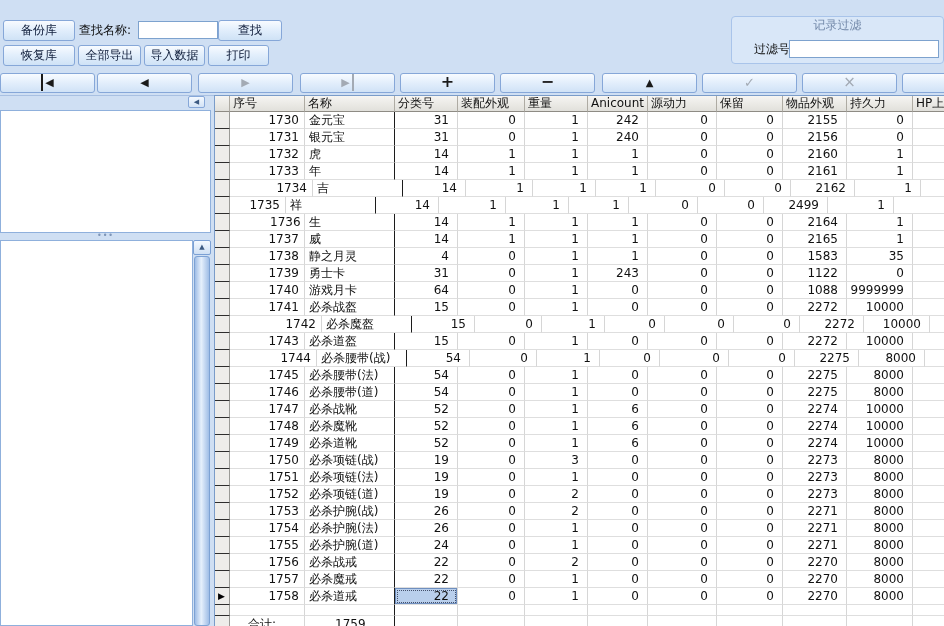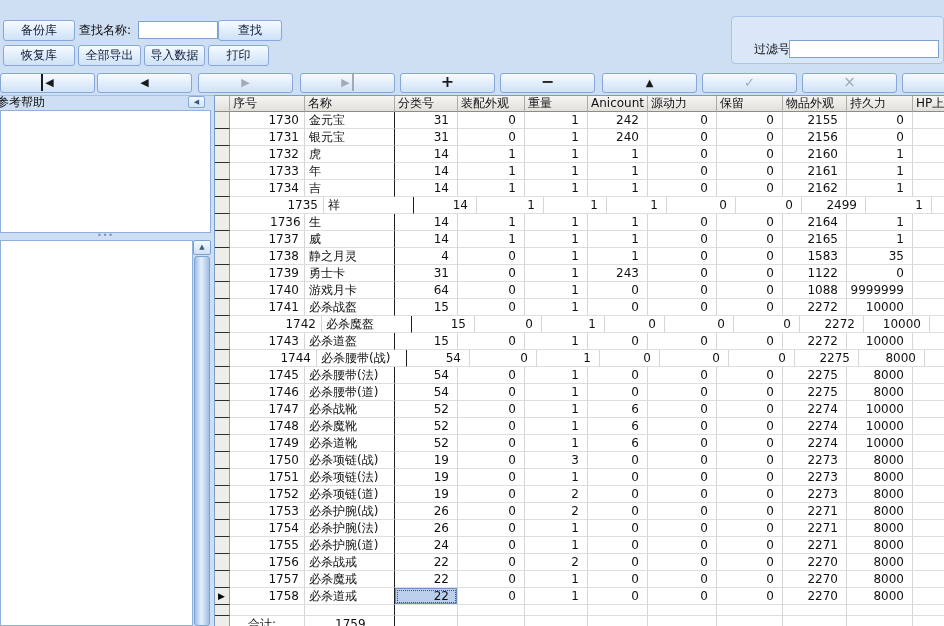"记录过滤" div.title { html: none -> <div>记录过滤</div> }
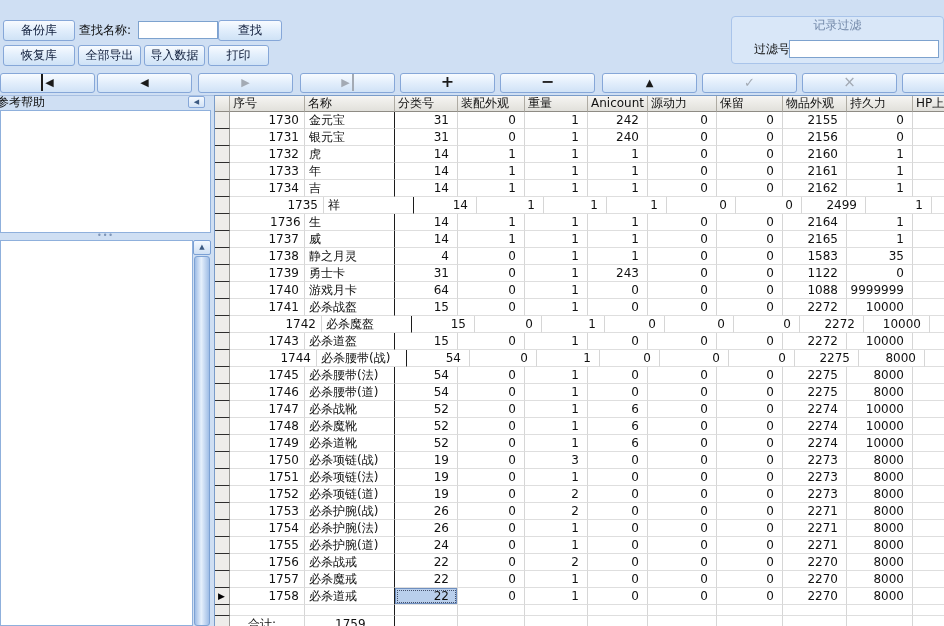"参考帮助" div { html: <div> <div>参考帮助</div> </div> -> none }
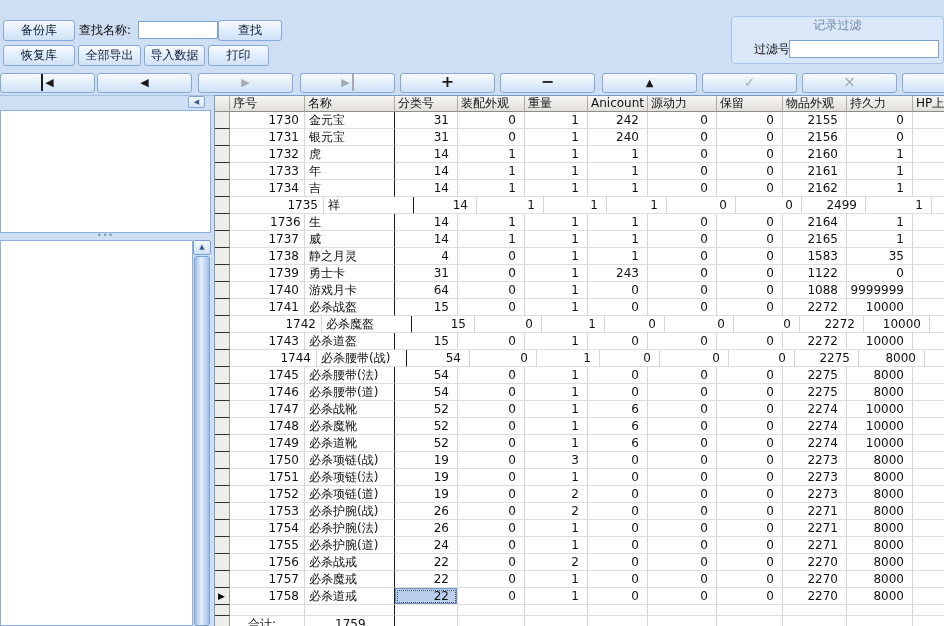"1734" div.g-cell { width: 75px -> 83px }
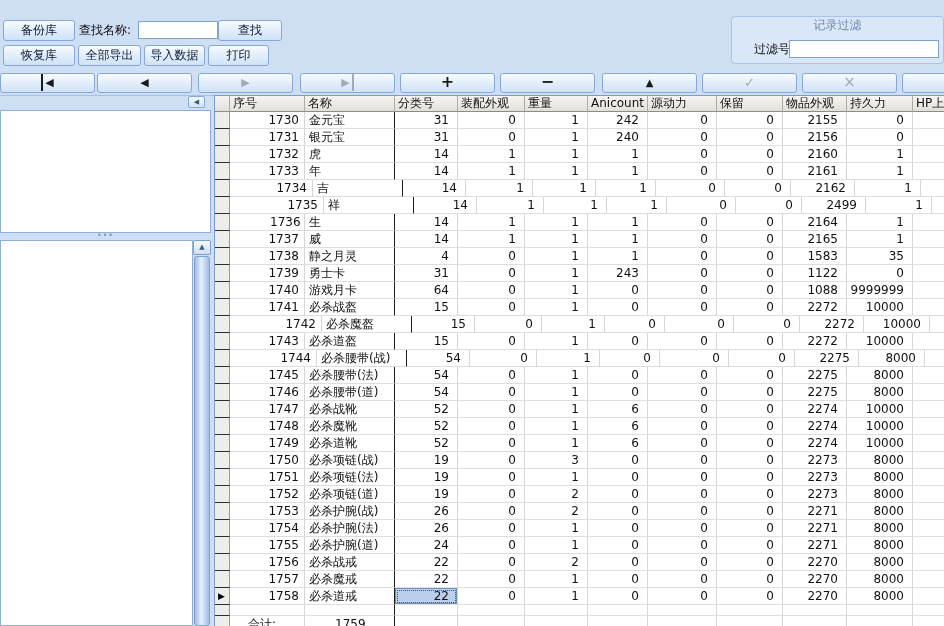"1735" div.g-cell { width: 94px -> 56px }
